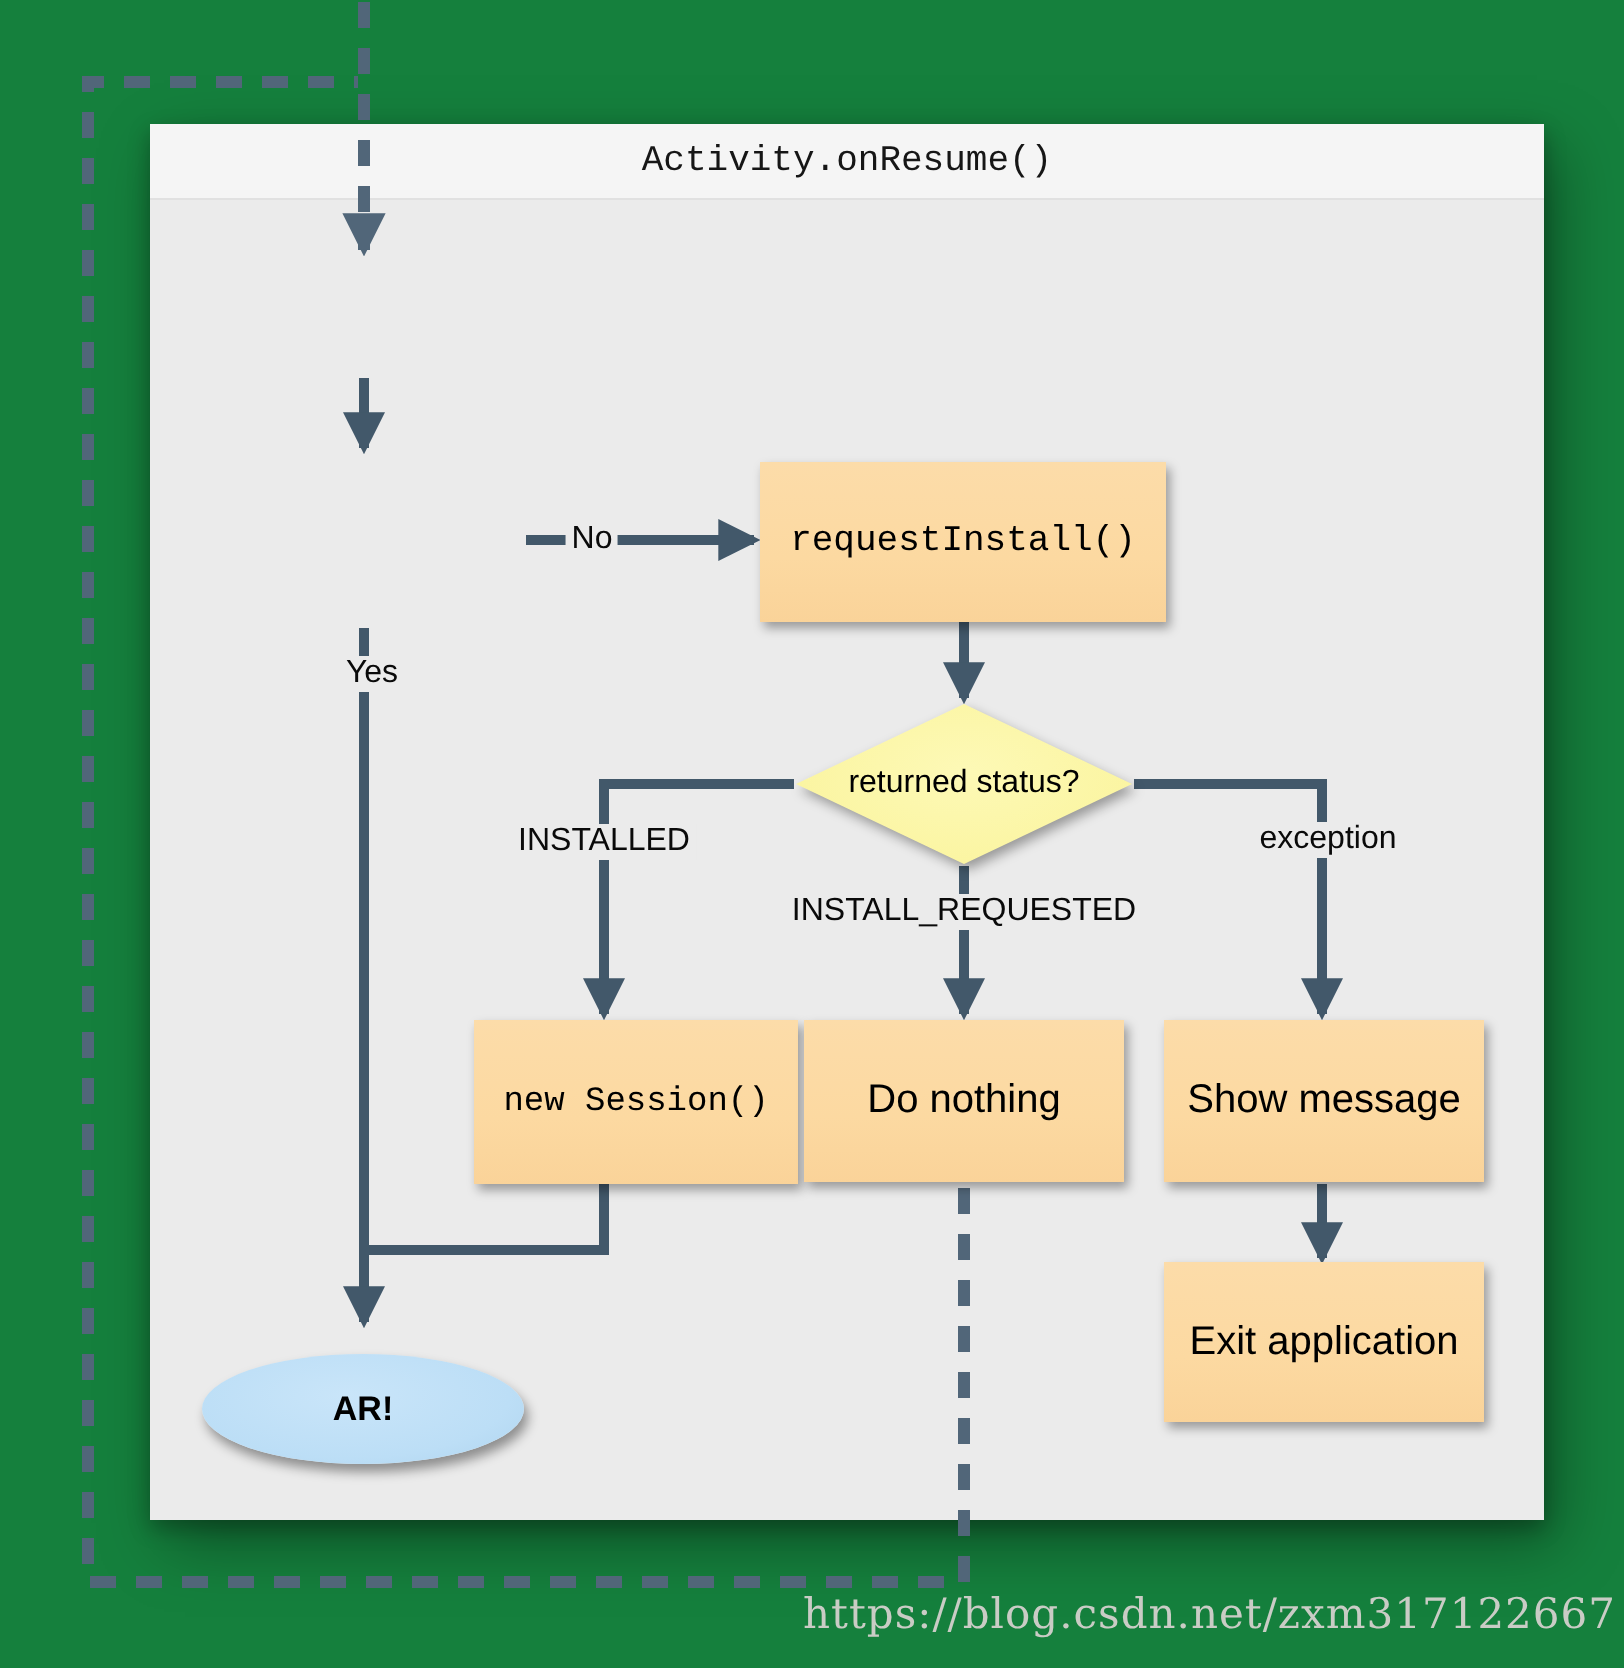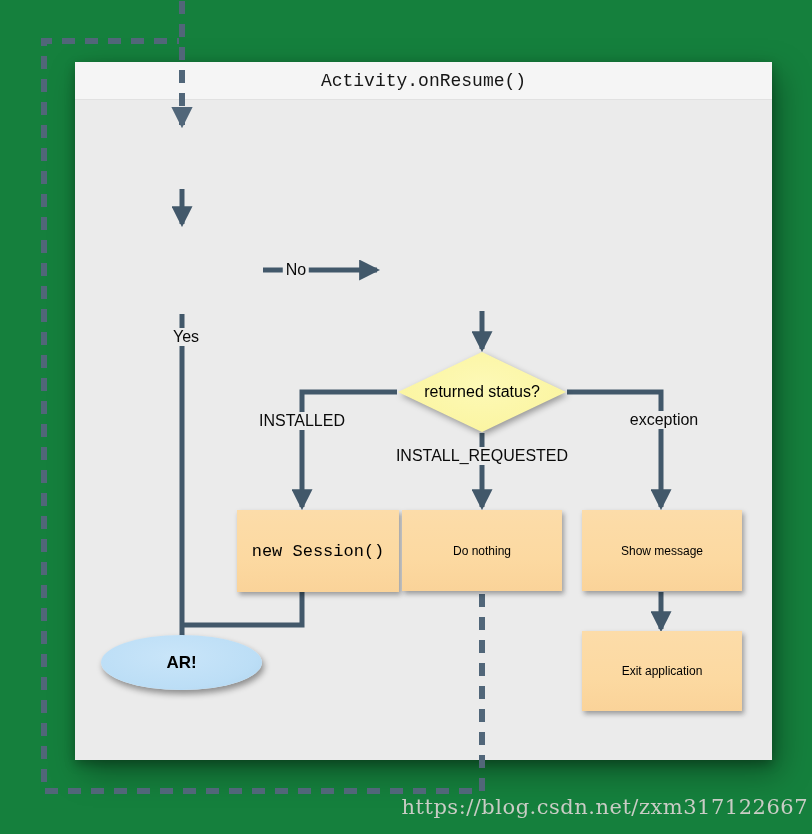"requestInstall()" div.shape { html: none -> <div> <span>requestInstall()</span> </div> }
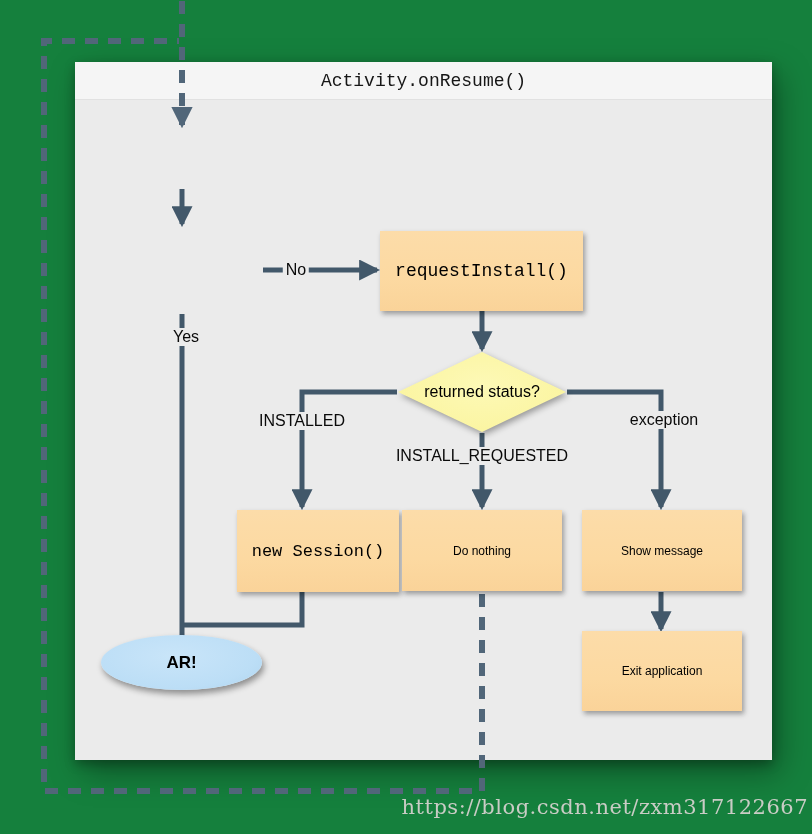"Do nothing" .process { font-size: 12px -> 20px }
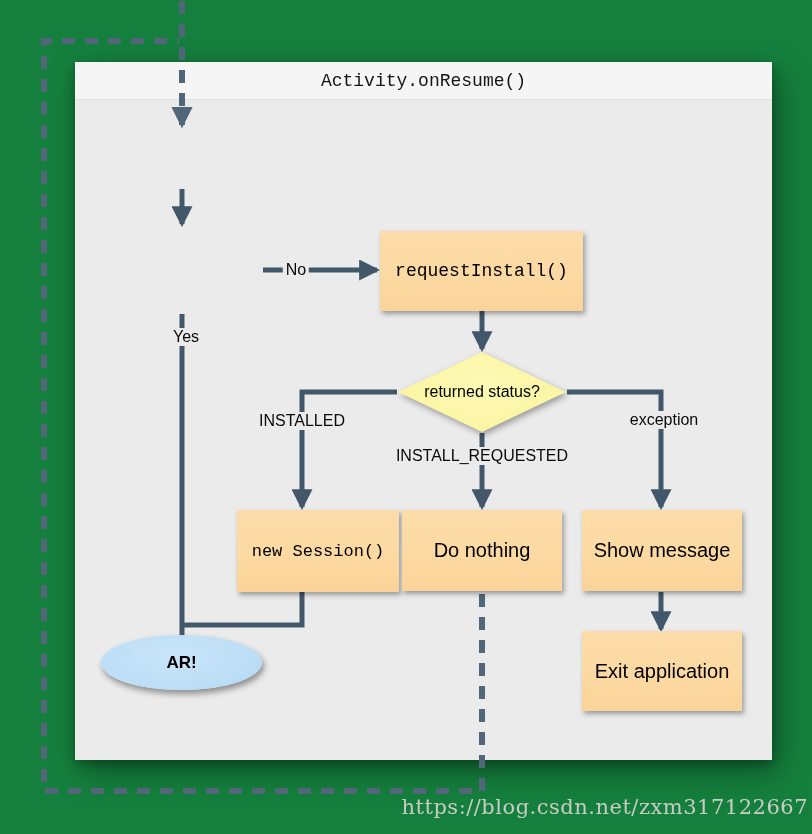"AR!" div.shape { top: 635px -> 677px }
